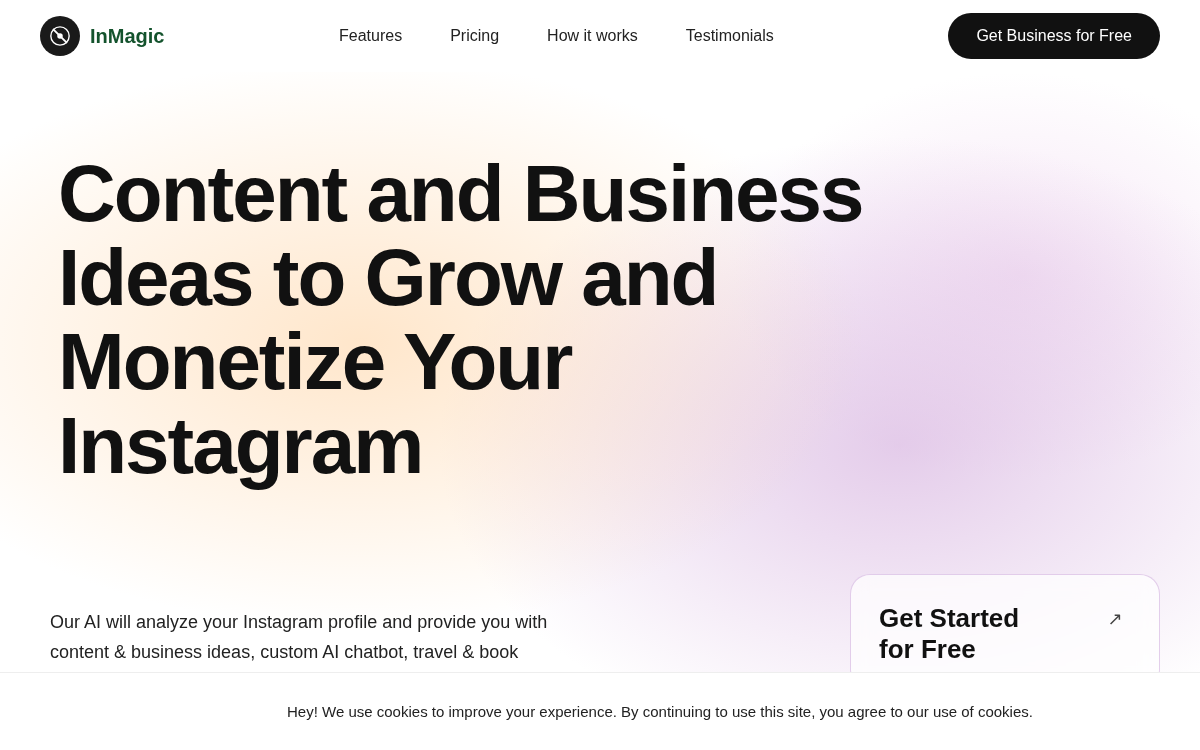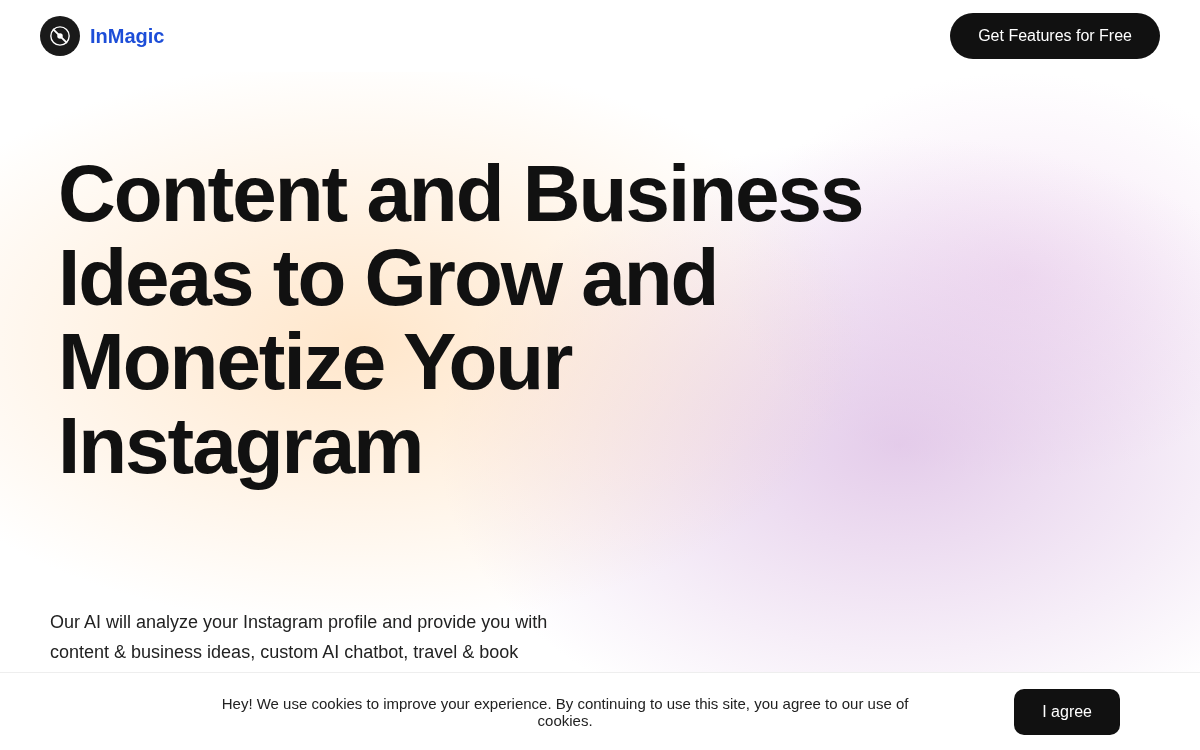"InMagic" .logo-text { color: #1d4ed8 -> #14532d }
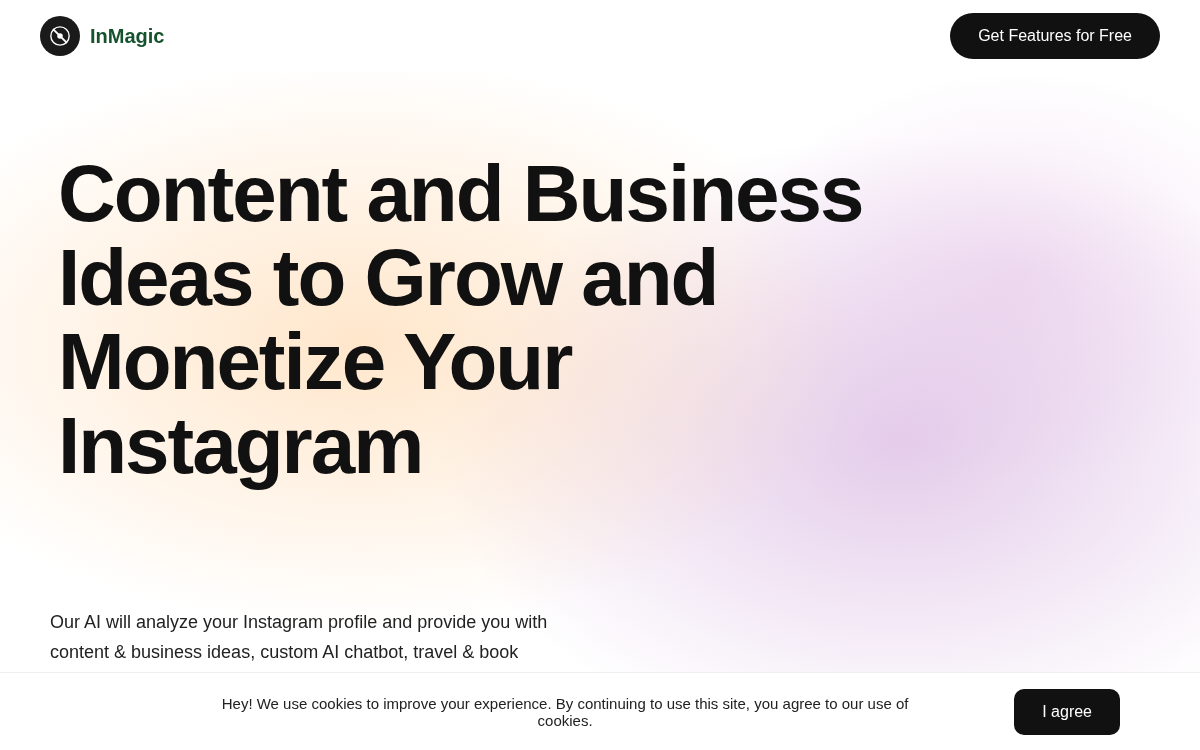"Features" div.nav-links { html: none -> <div> <a>Features</a> <a>Pricing</a> <a>How it works</a> <a>Testimonials</a> </div> }
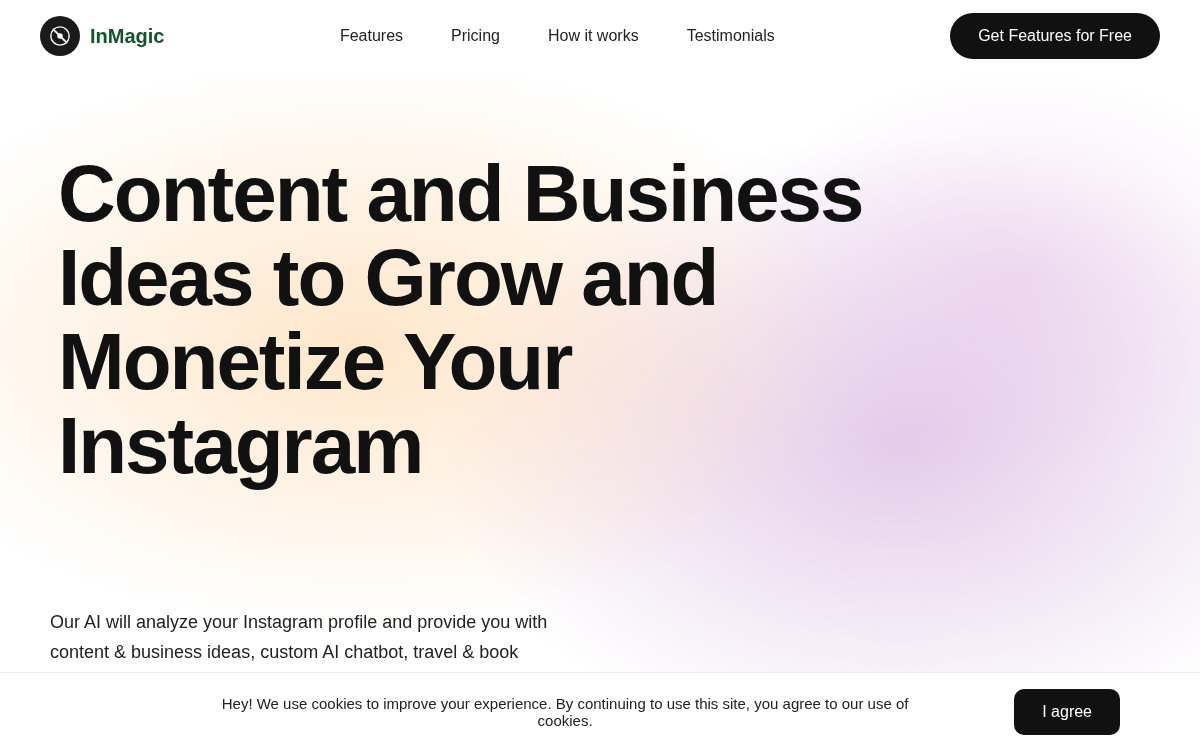"Get Features for Free" button.nav-cta { text: Features -> Business }
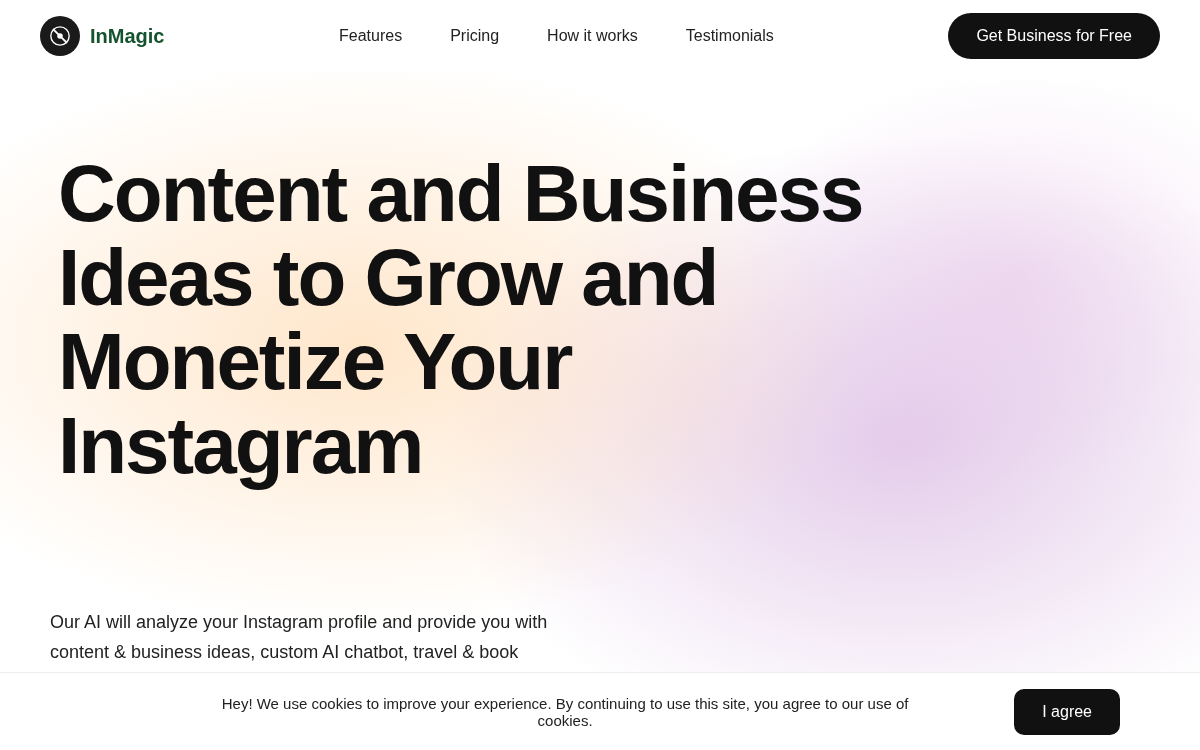"Get Started" div.hero-card { html: none -> <div> <div> <div> <span>Get Started</span><br> <span>for Free</span> </div> <div>↗</div> </div> </div> }
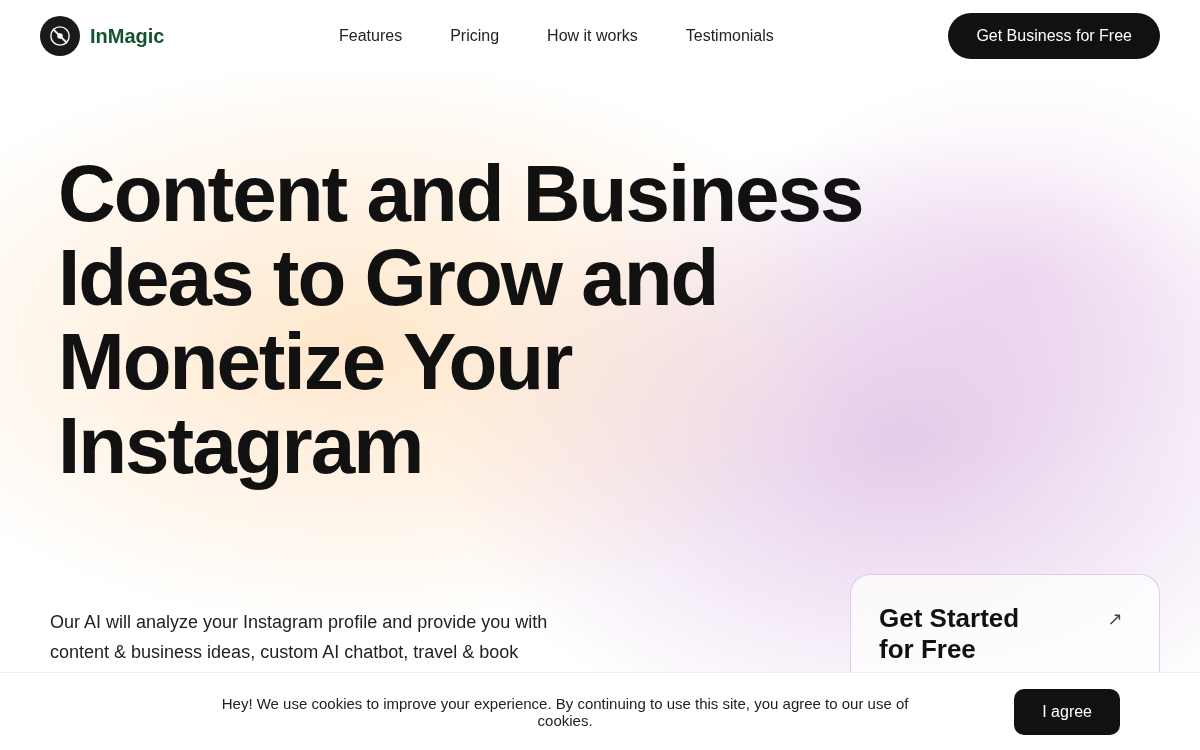"I agree" button.cookie-agree-btn { html: <button>I agree</button> -> none }
